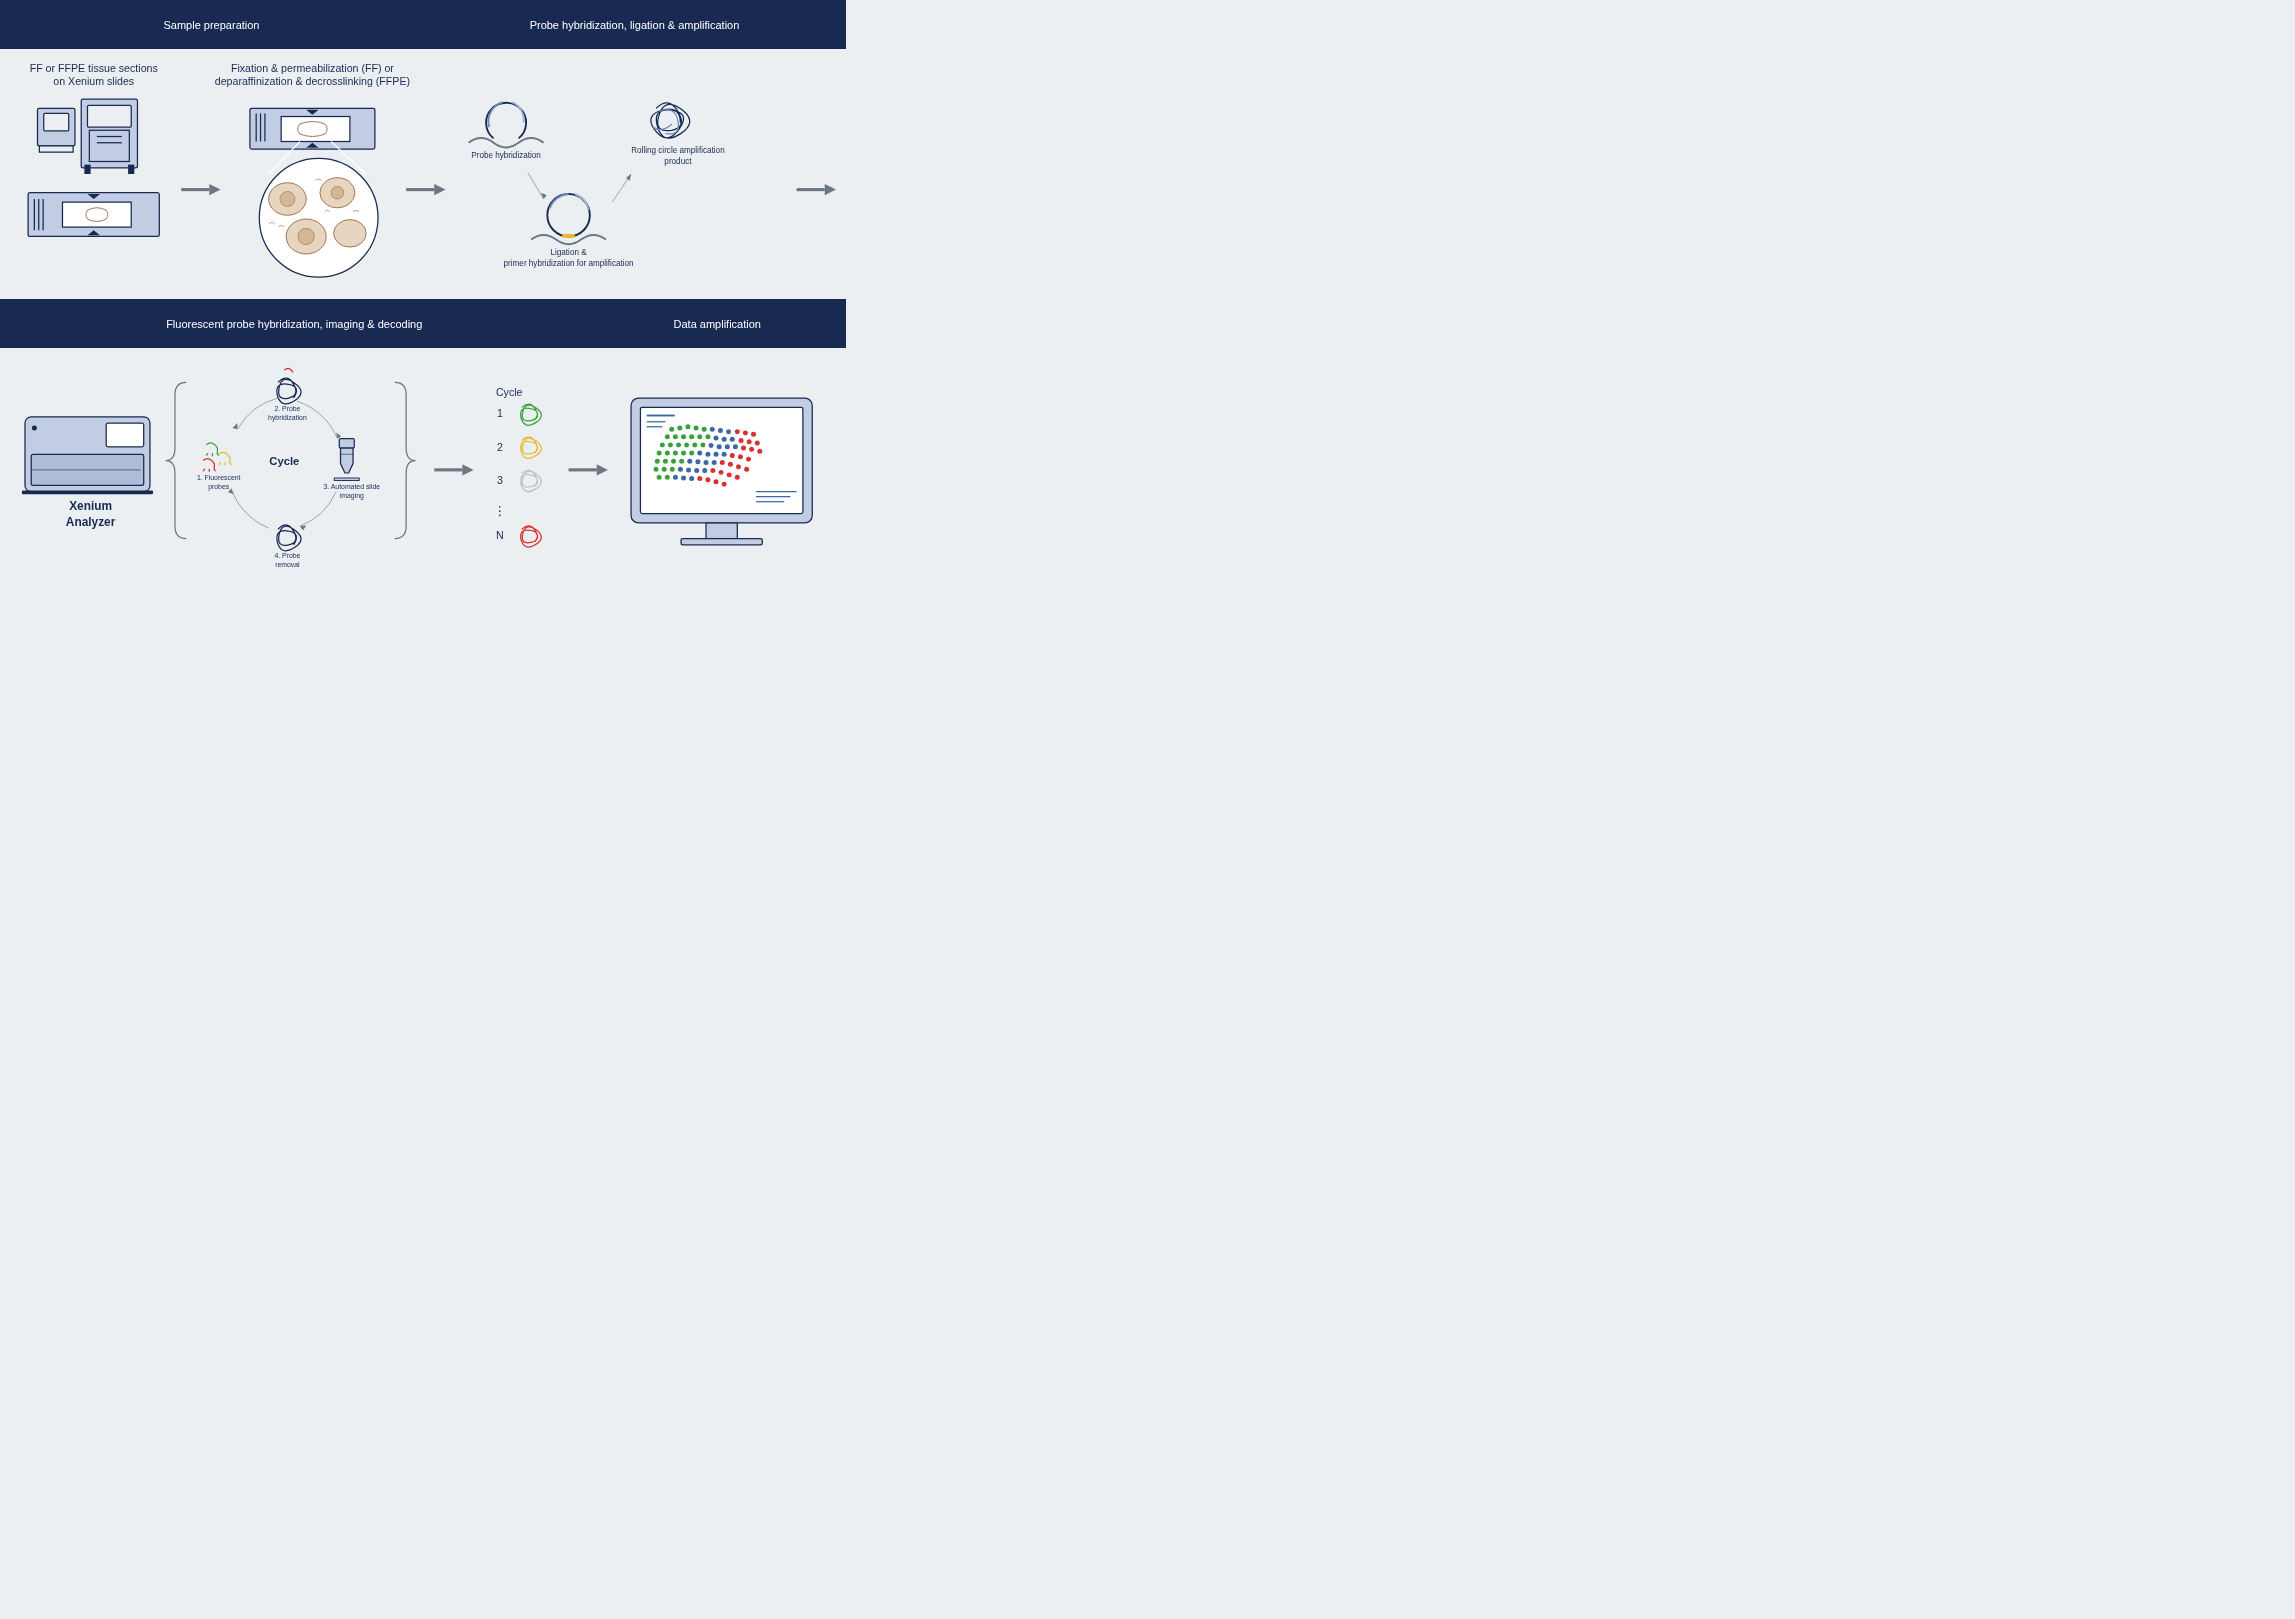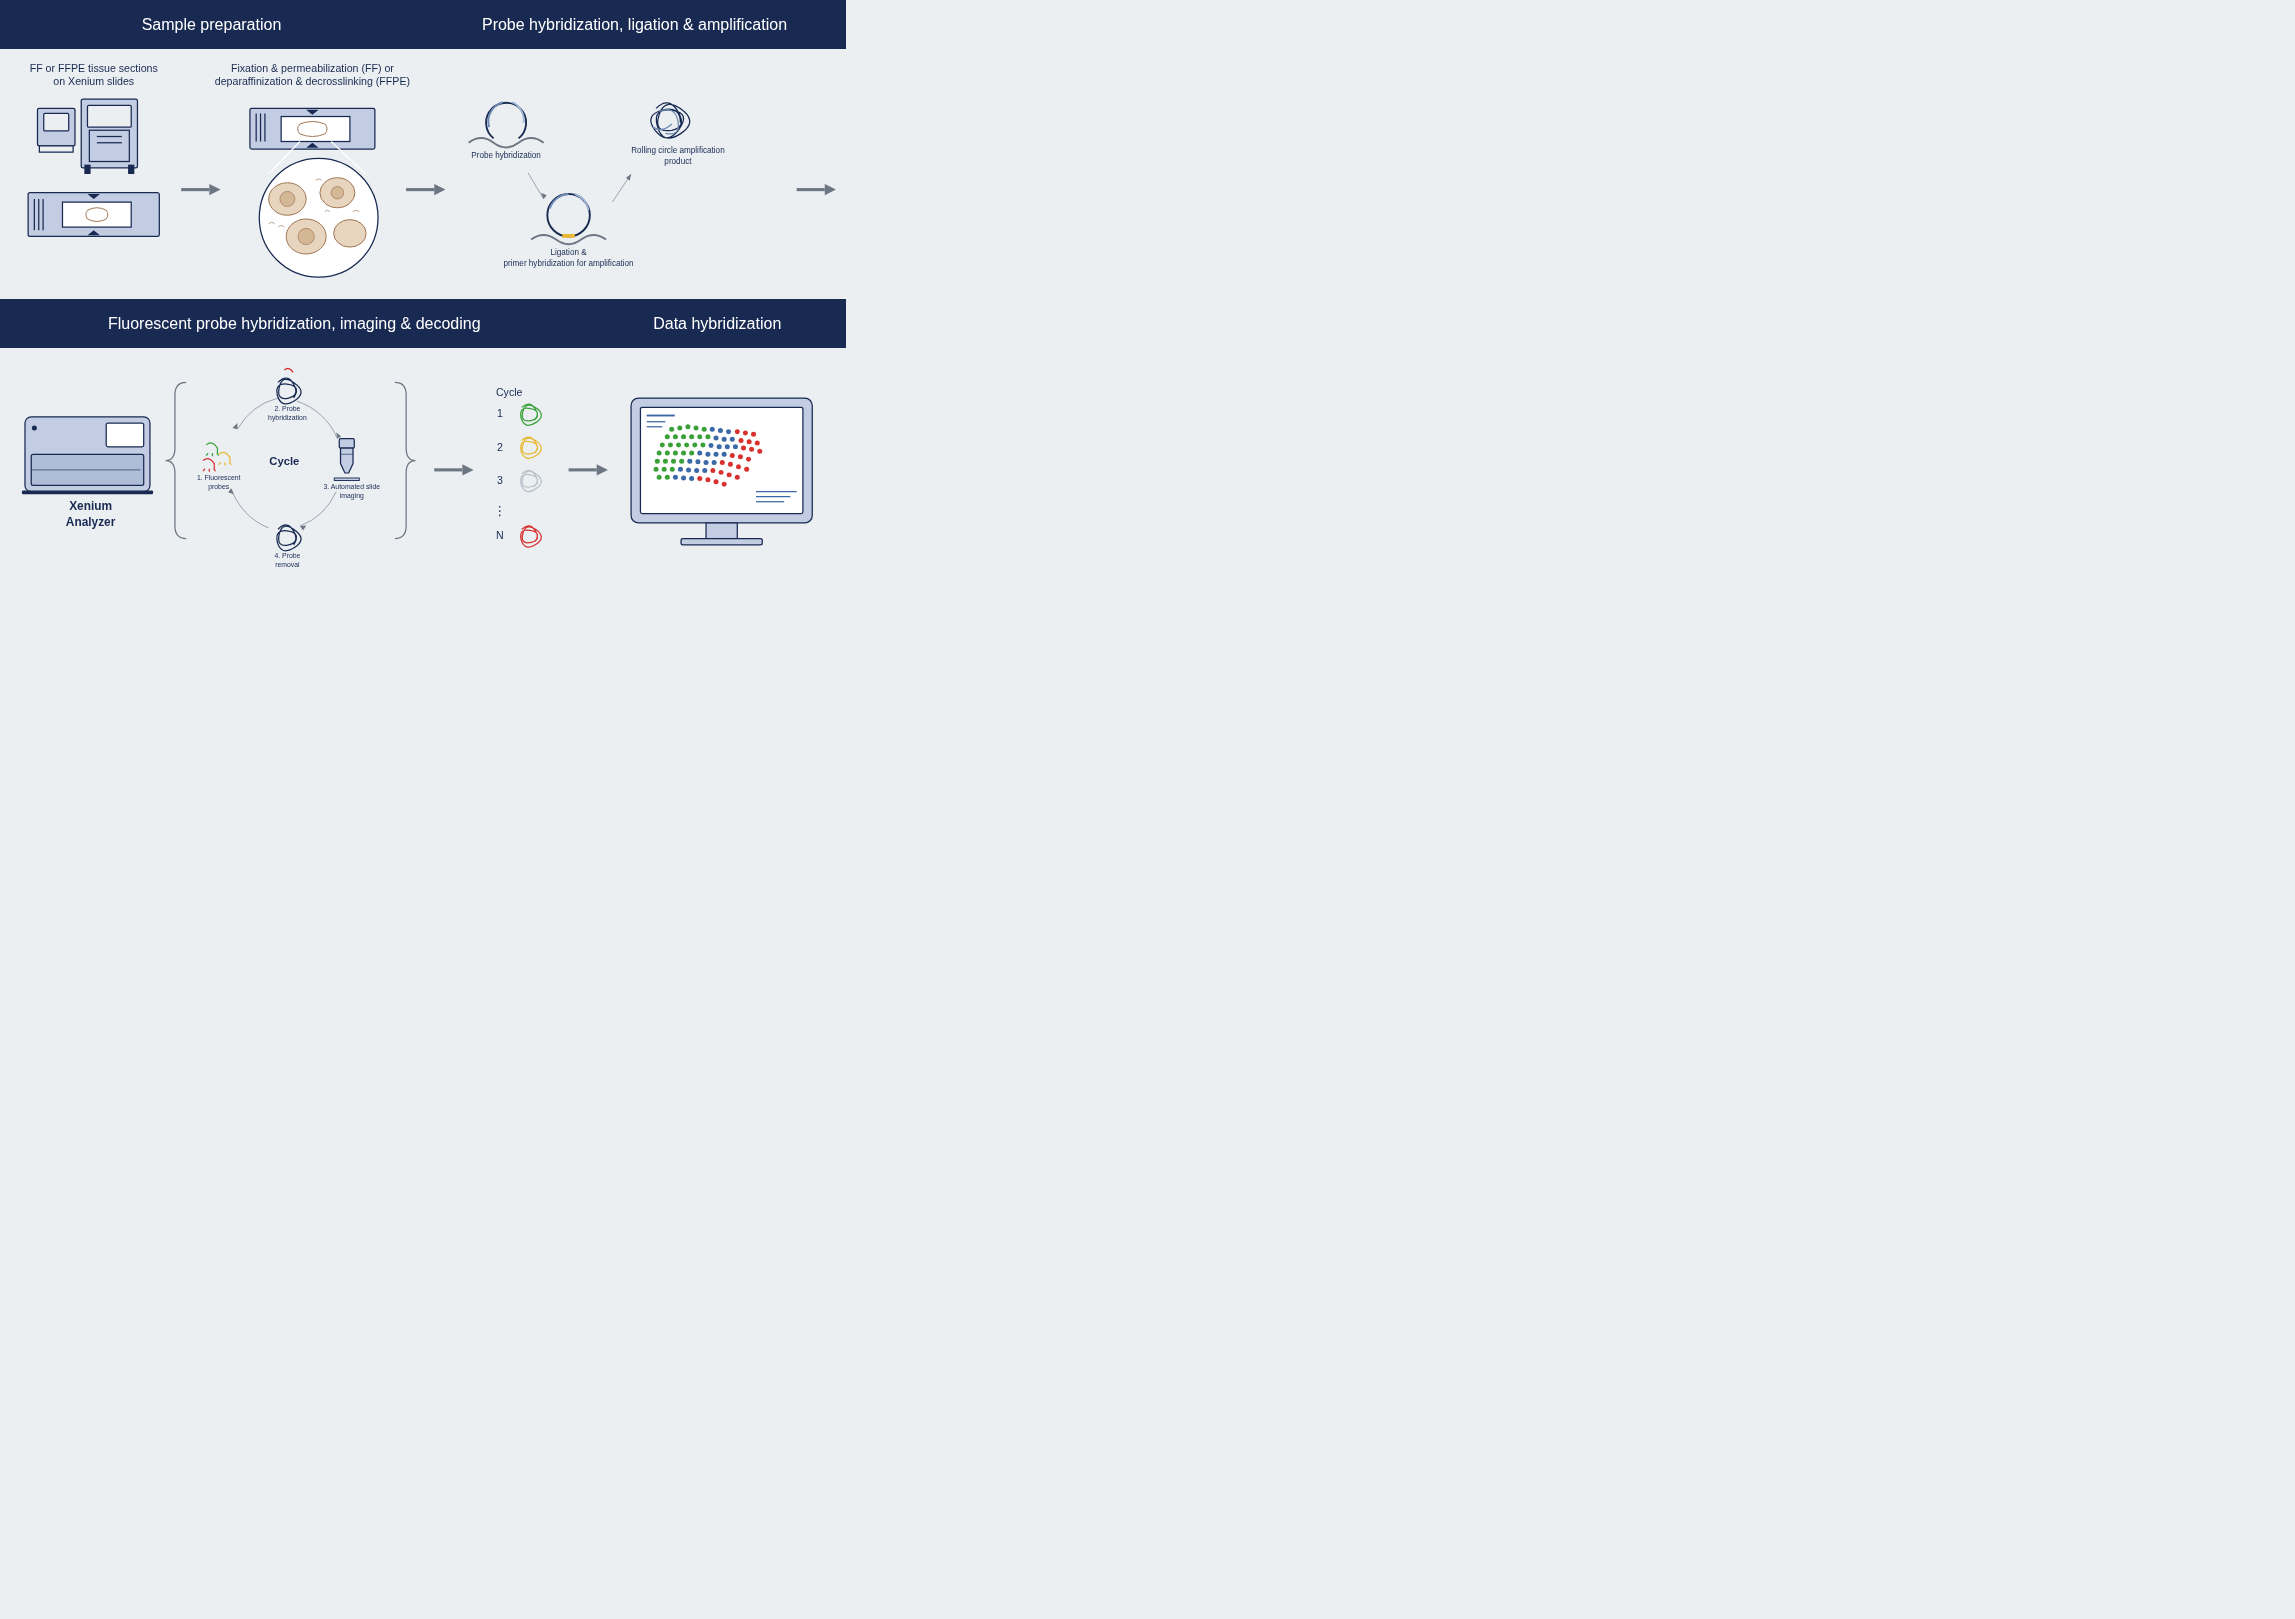"Sample preparation" .h-col { font-size: 16px -> 11px }
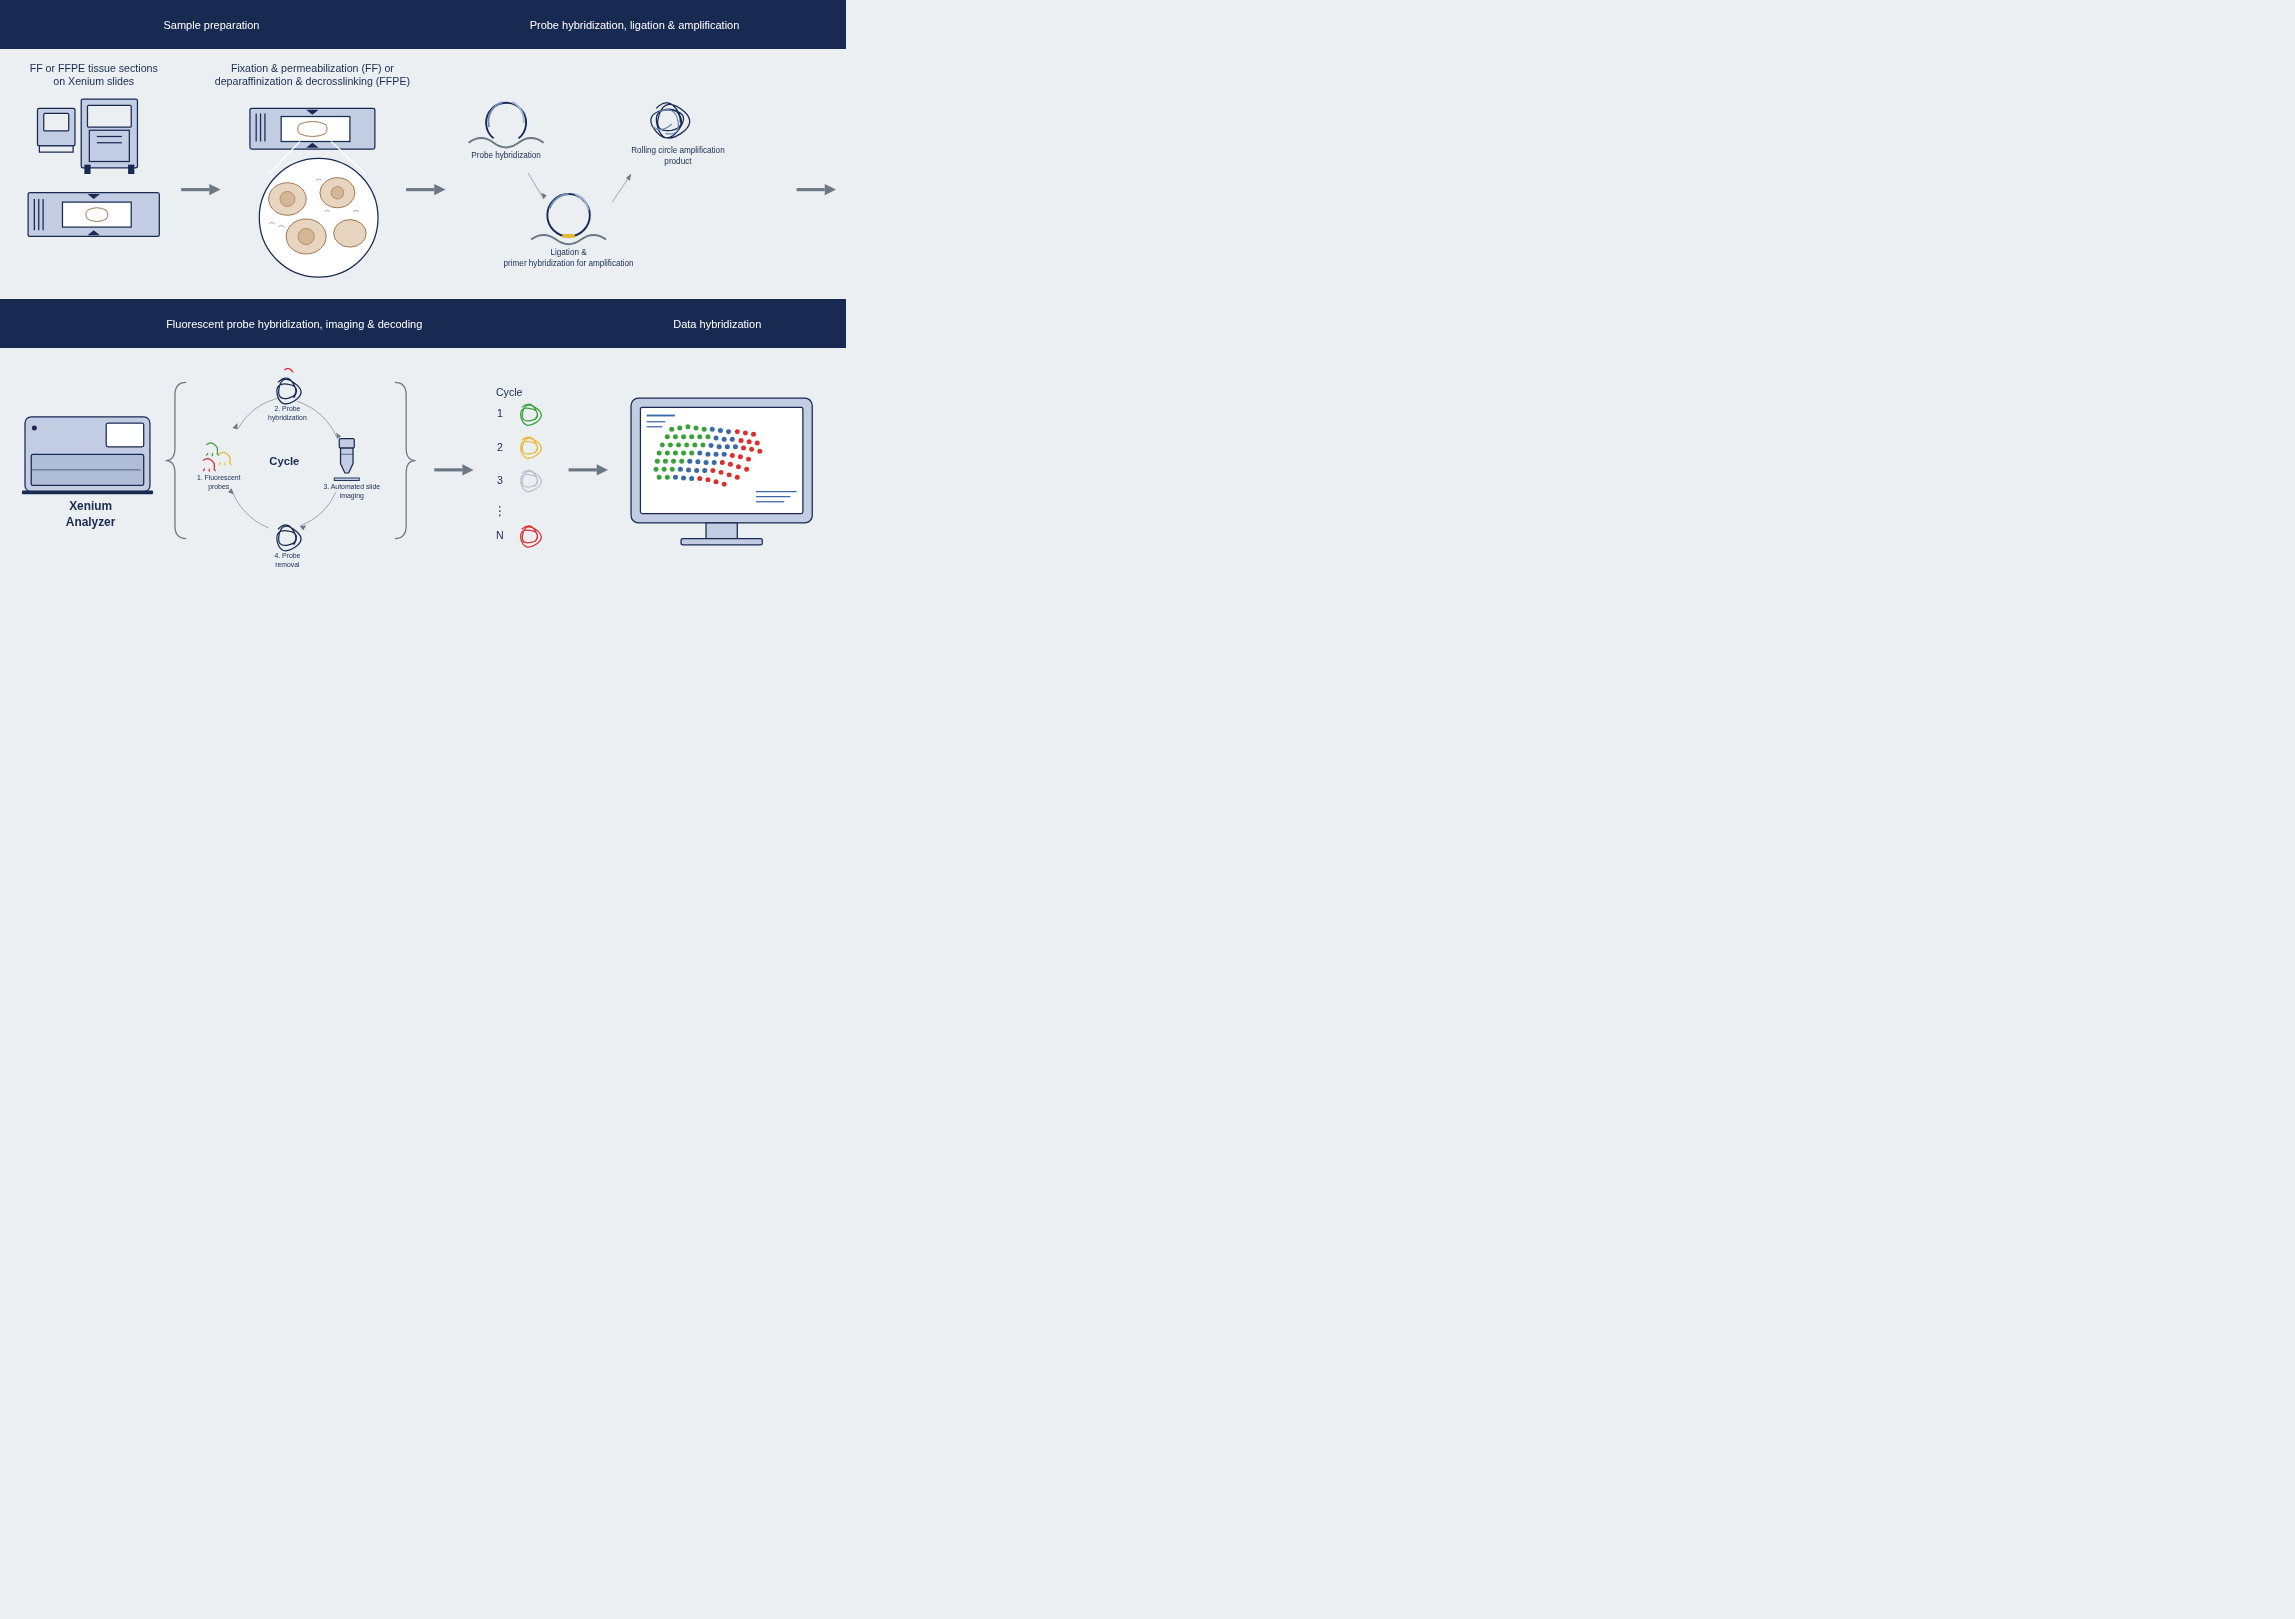"Data hybridization" div.h-col { text: hybridization -> amplification }
